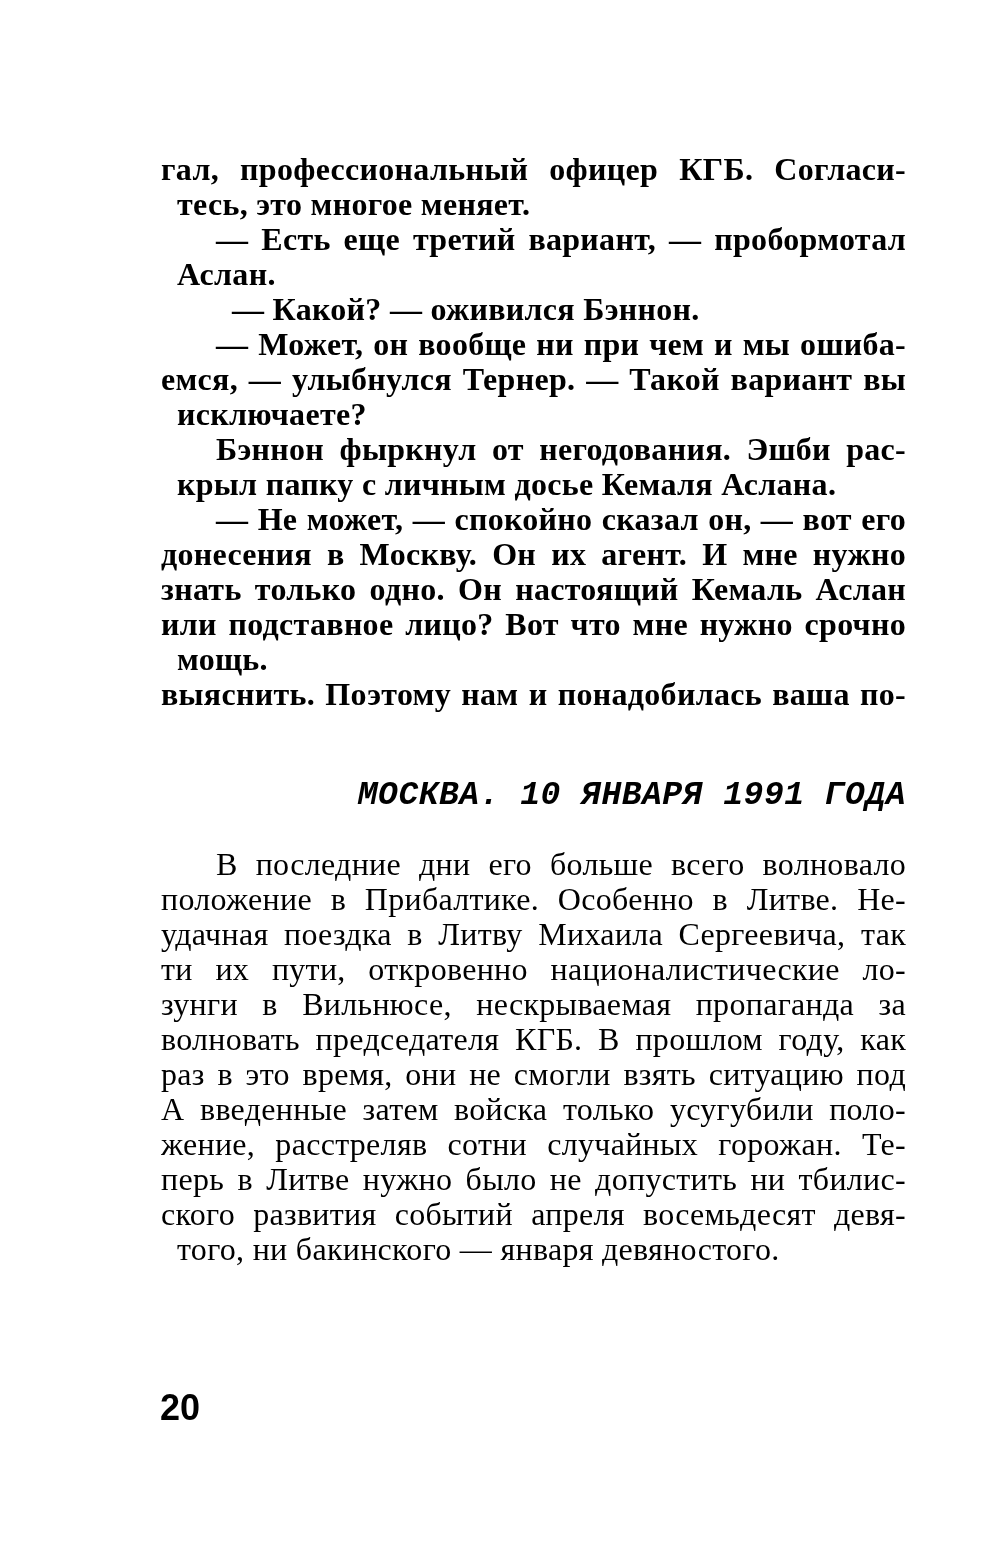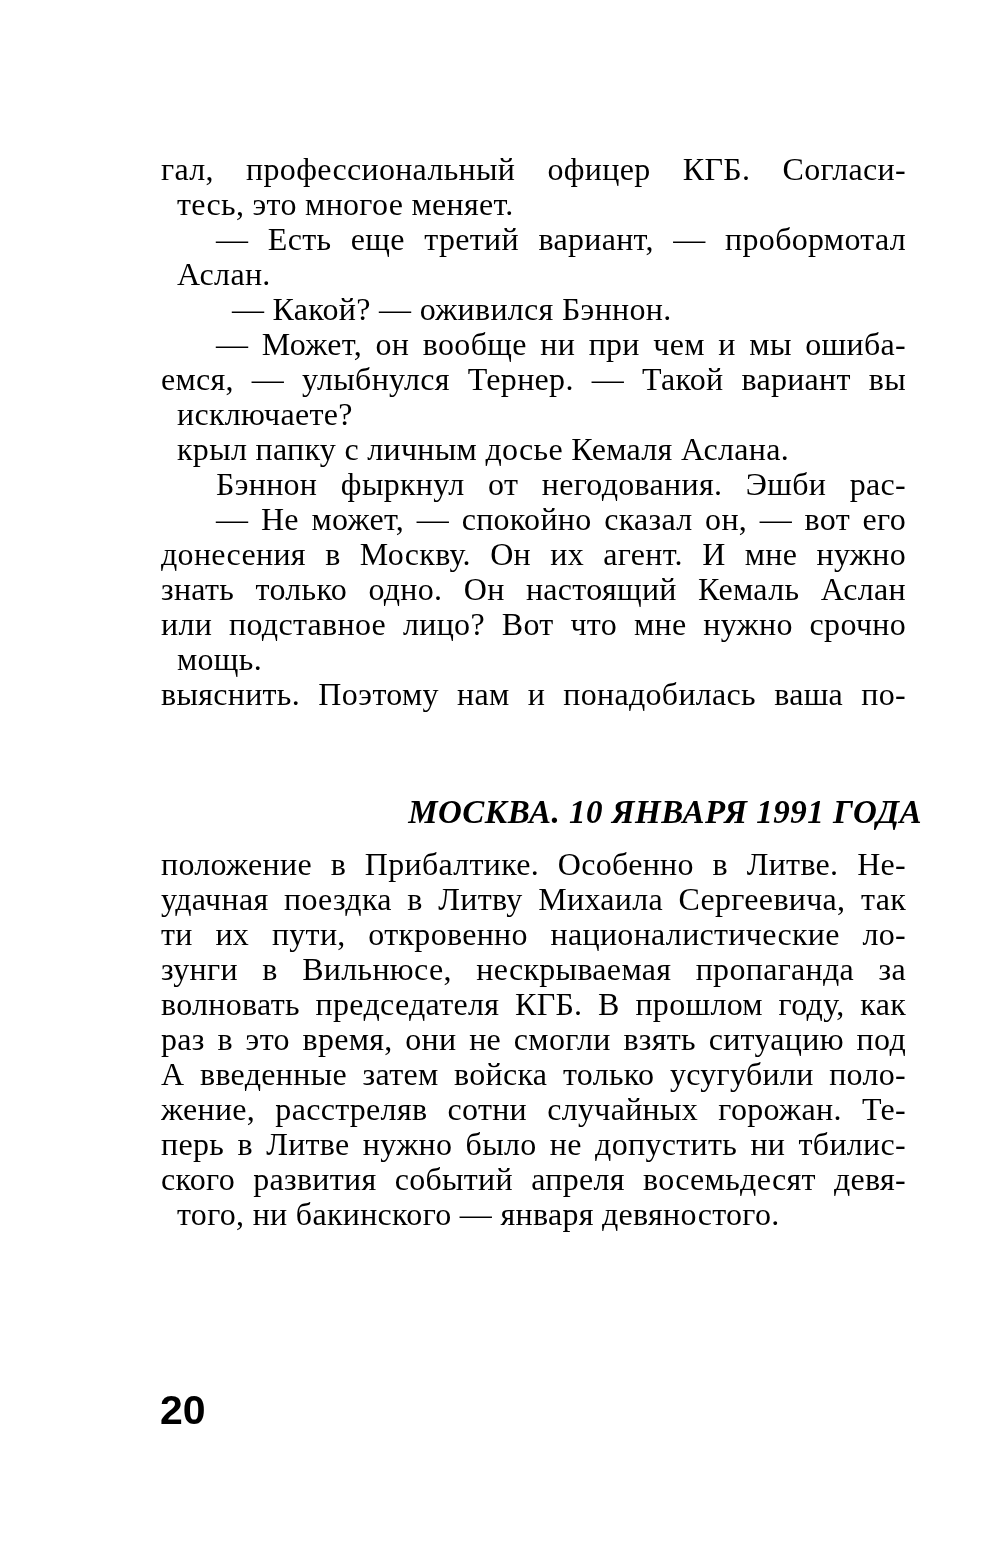"гал, профессиональный офицер КГБ." #block1 { font-weight: none -> bold }
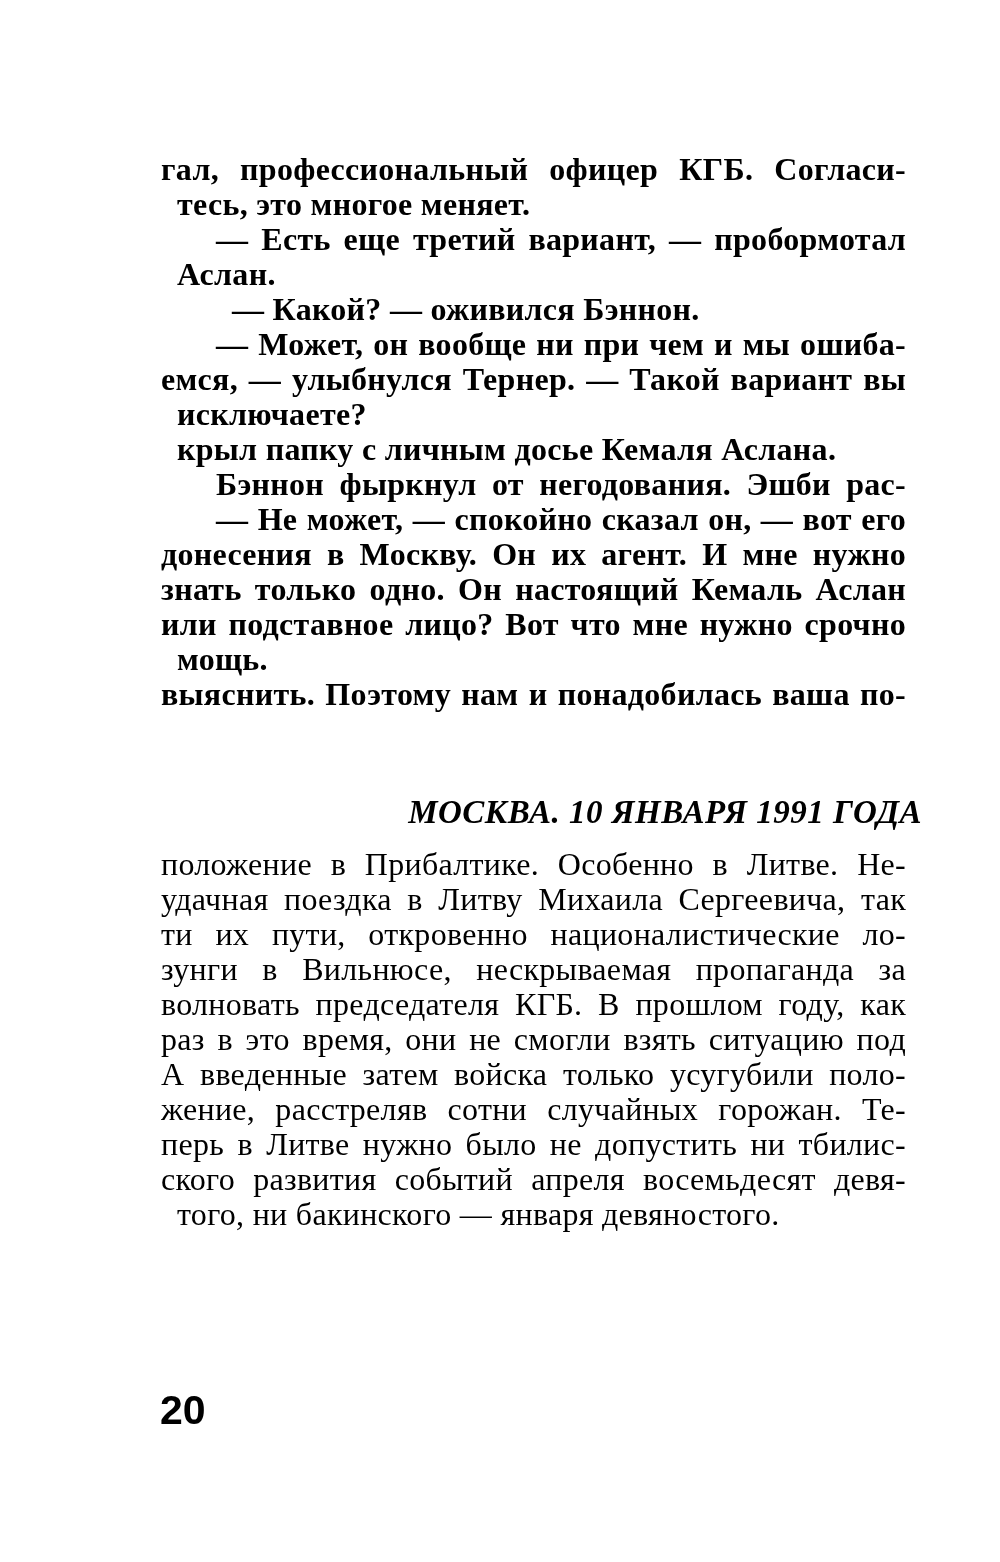"крыл папку с личным досье" div.line { order: before "Бэннон фыркнул от негодования. Эшби" -> after "Бэннон фыркнул от негодования. Эшби" }
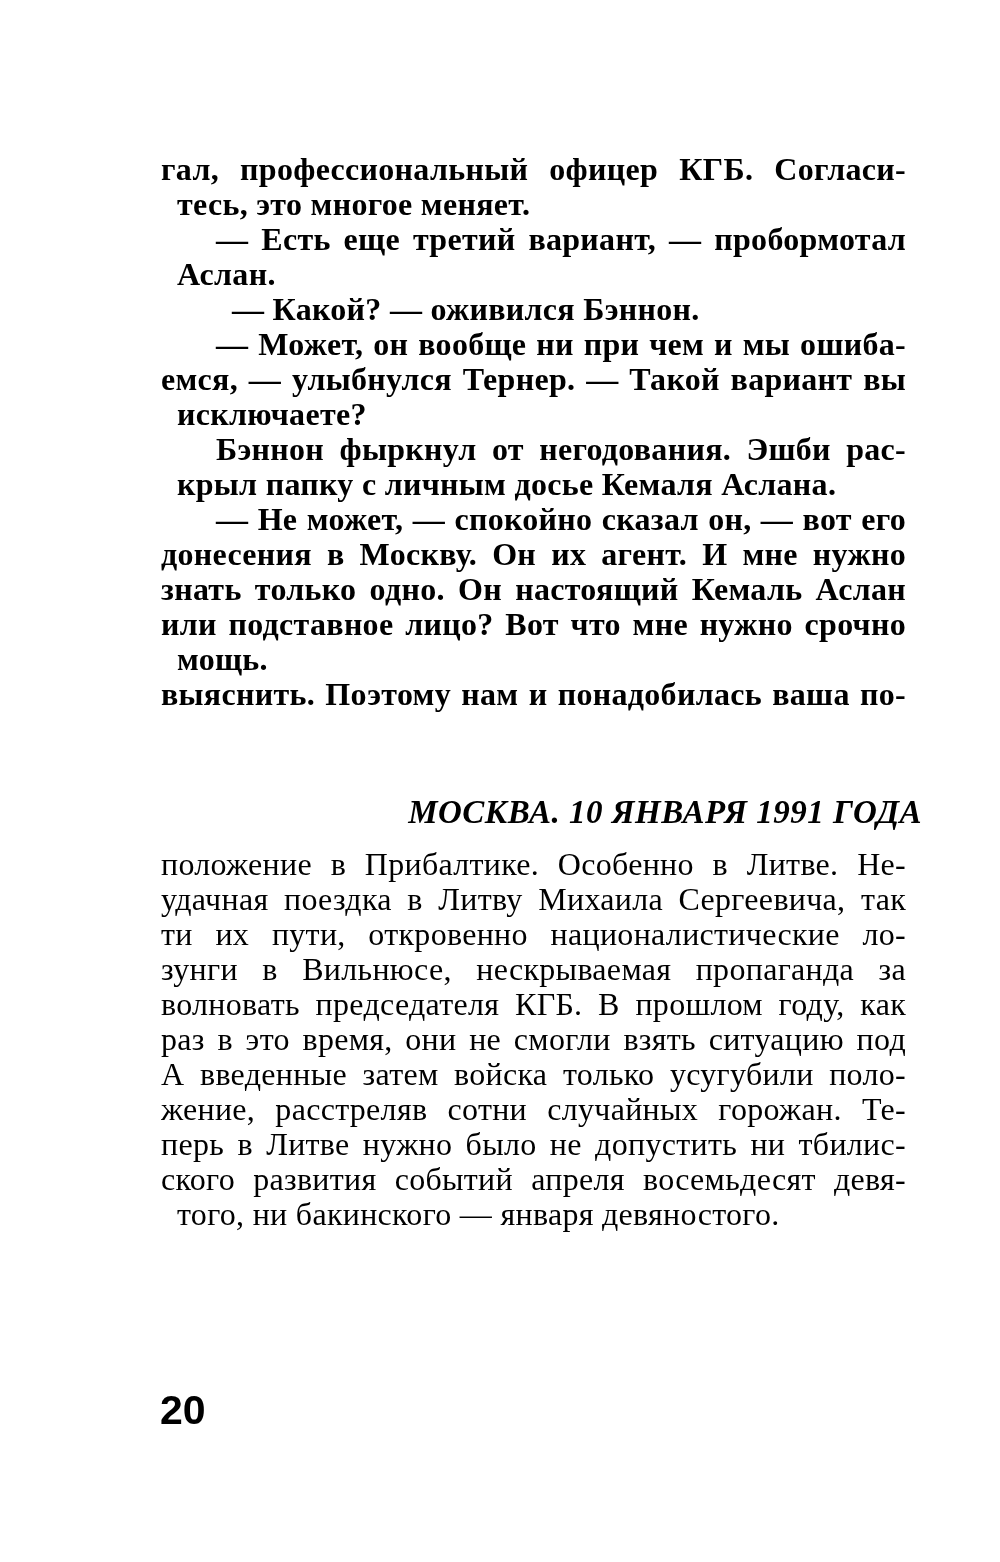"МОСКВА. 10 ЯНВАРЯ 1991 ГОДА" .heading { font-family: Liberation Serif, serif -> Liberation Mono, monospace; margin: 16px -> 0 }
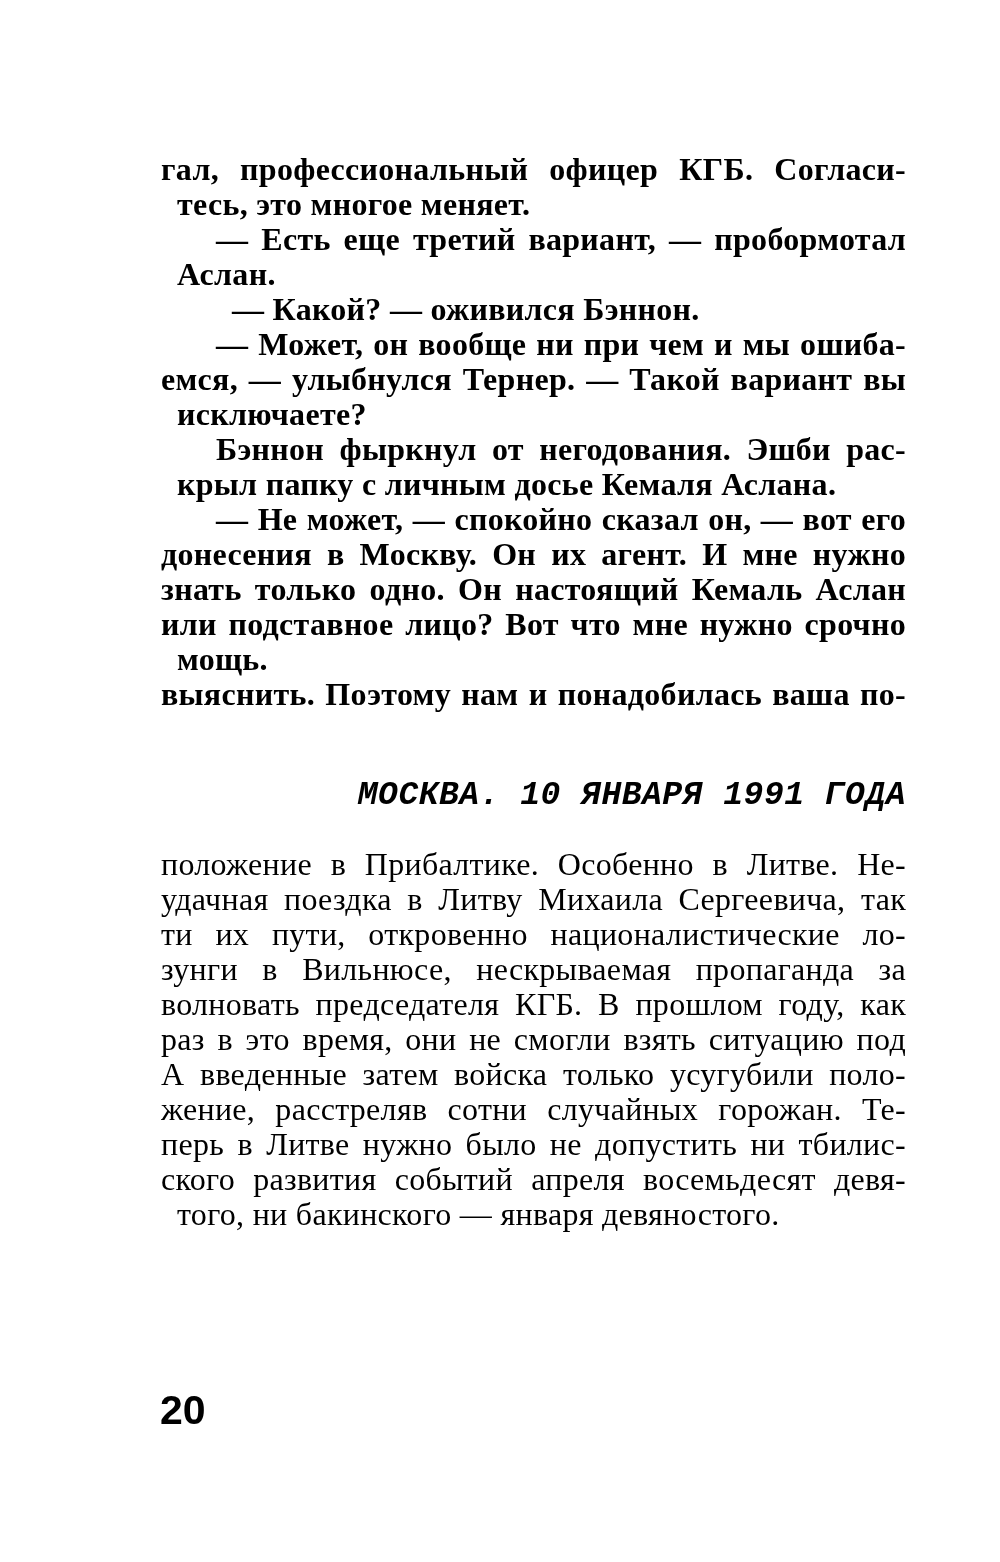"В последние дни его больше" div.line { html: none -> <div>В последние дни его больше всего волновало</div> }
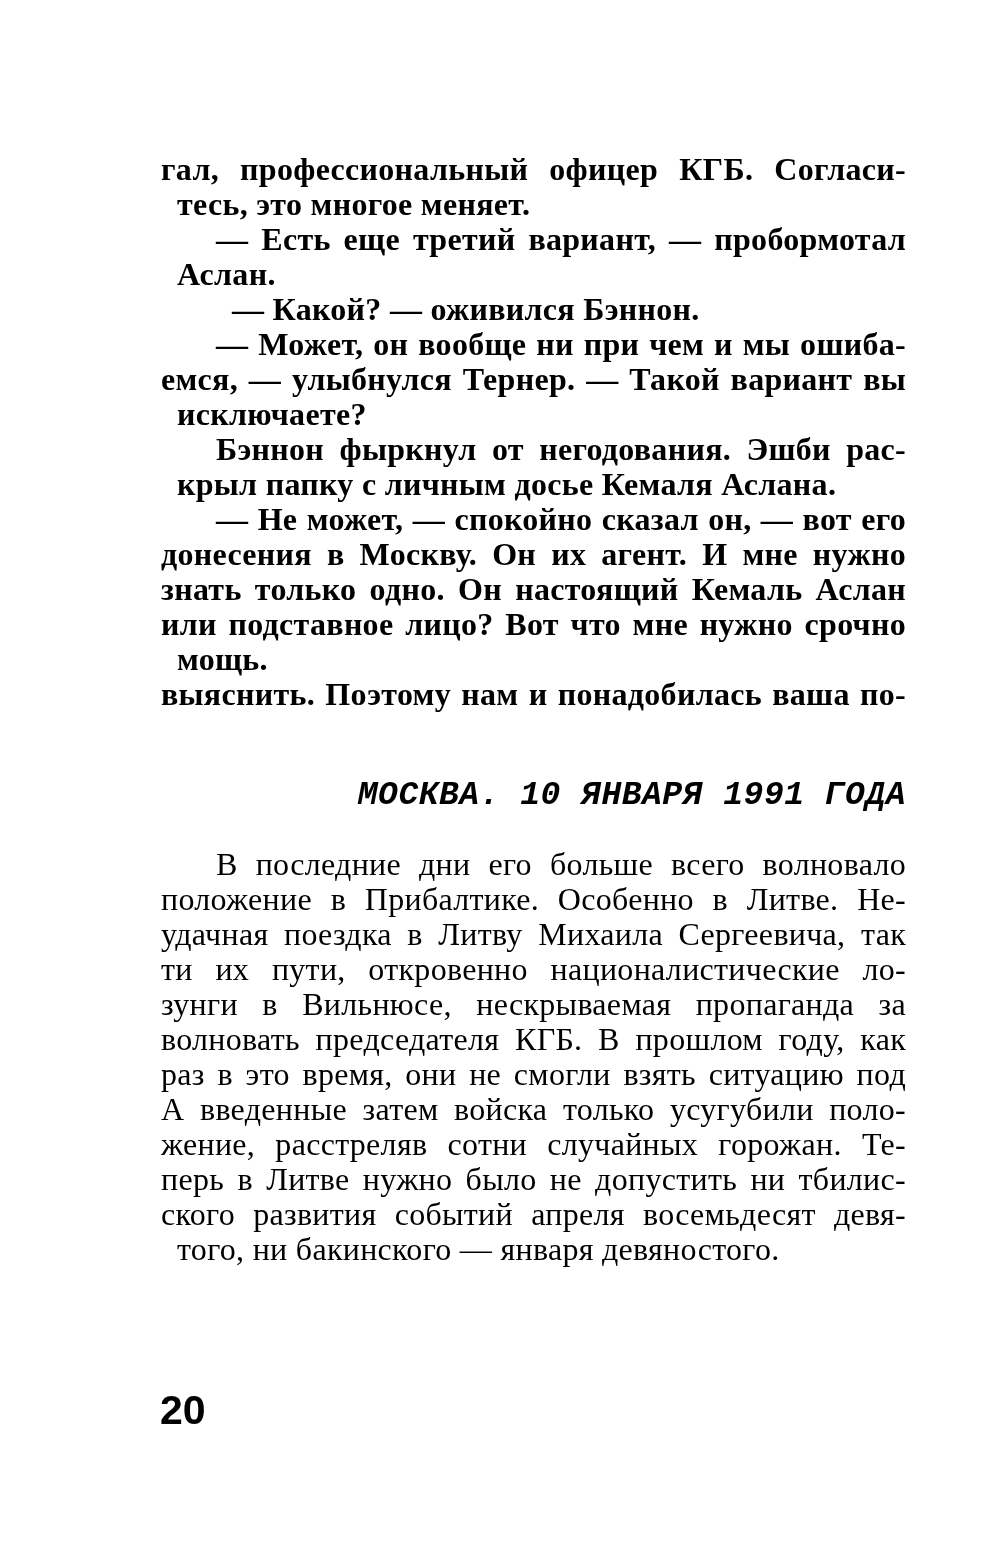"20" .page-number { font-size: 41px -> 36px }
